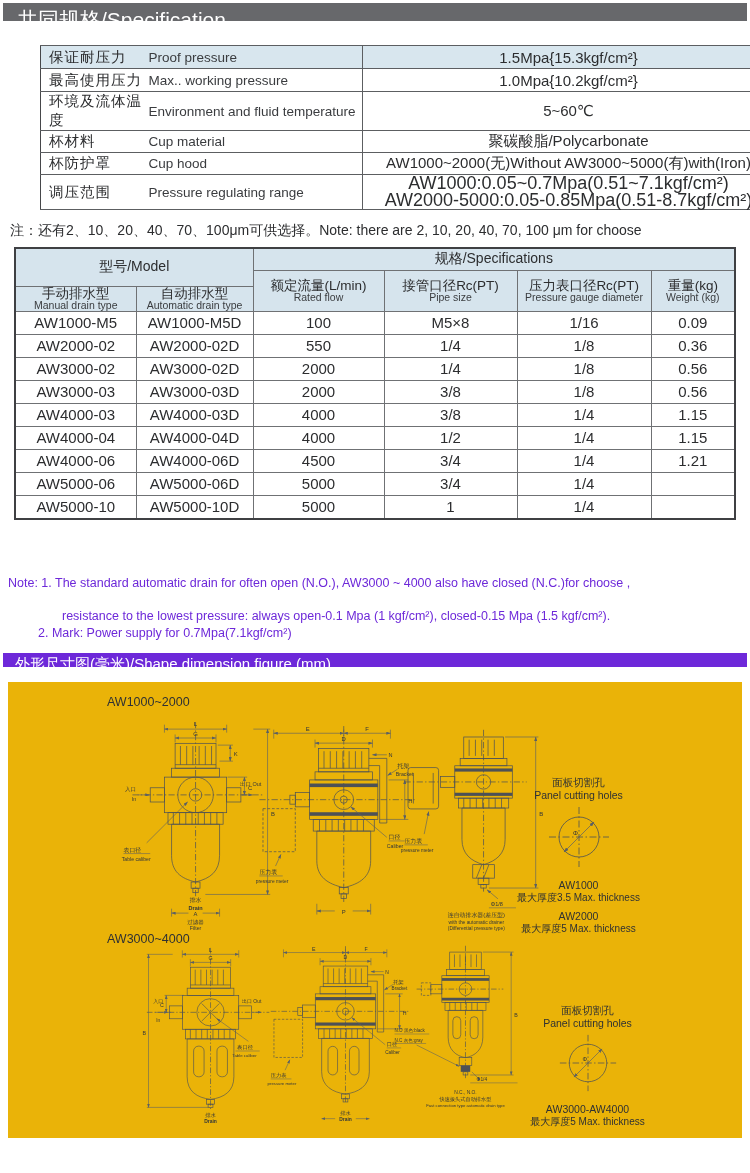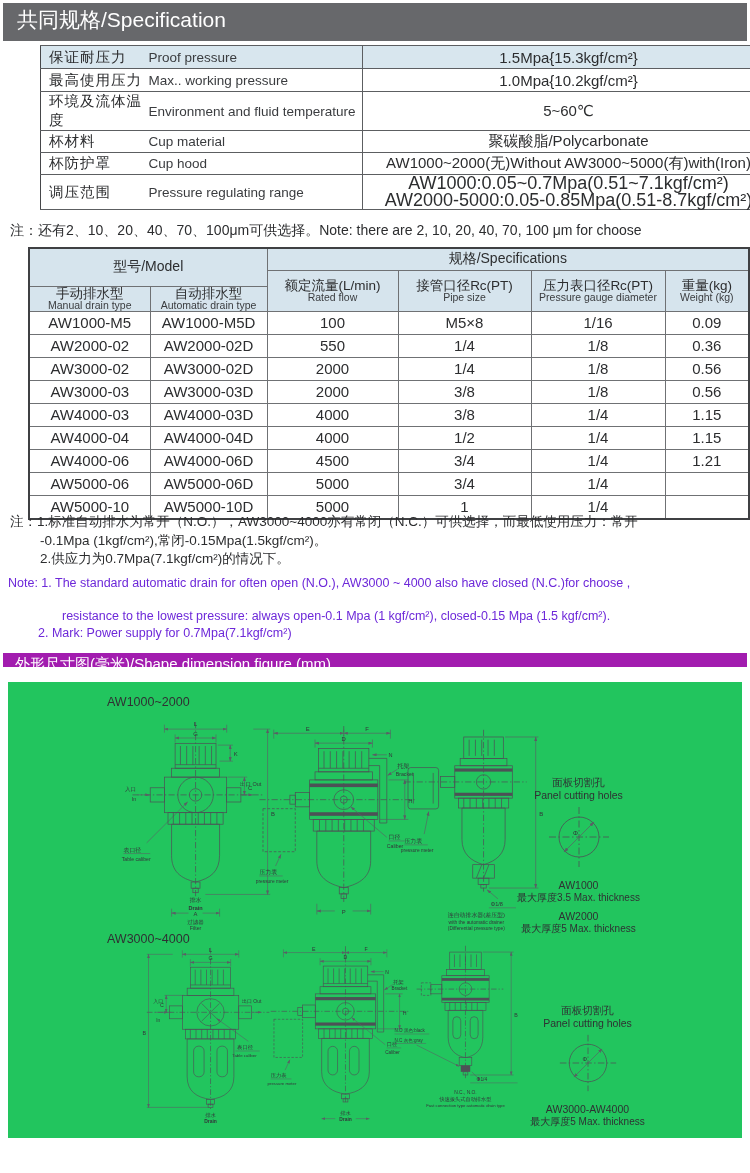"共同规格/Specification" .bar1 { height: 38px -> 18px }
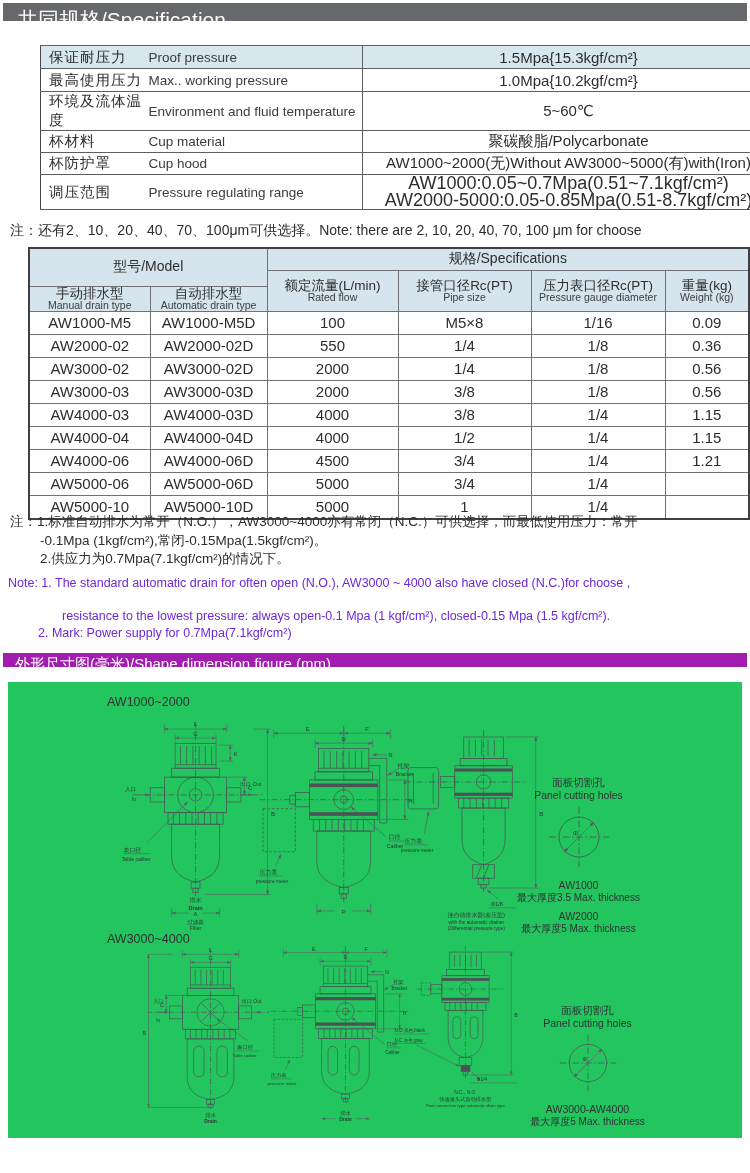"型号/Model" .models { left: 28px -> 14px }
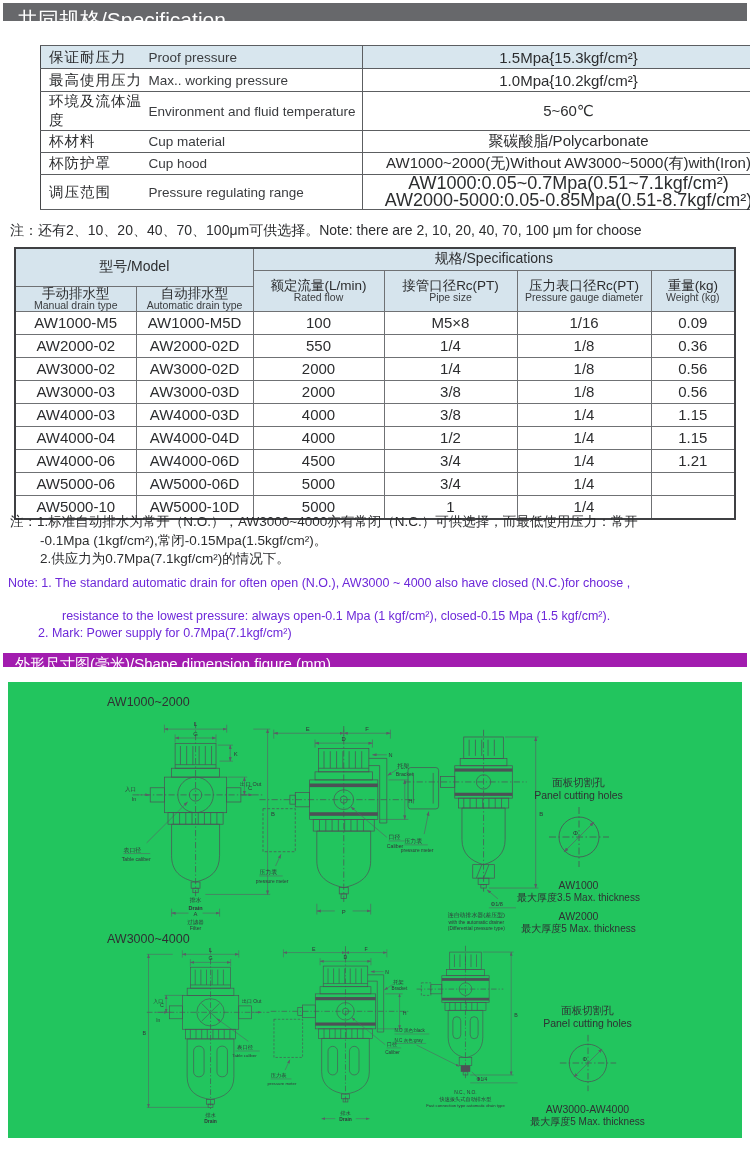"注：1.标准自动排水为常开（N.O.），AW3000~4000亦有常闭（N.C." div.notes { html: <div> <div>注：1.标准自动排水为常开（N.O.），AW3000~4000亦有常闭（N.C.）可供选择，而最低使用压力：常开</div> <div>-0.1Mpa (1kgf/cm²),常闭-0.15Mpa(1.5kgf/cm²)。</div> <div>2.供应力为0.7Mpa(7.1kgf/cm²)的情况下。</div> </div> -> none }
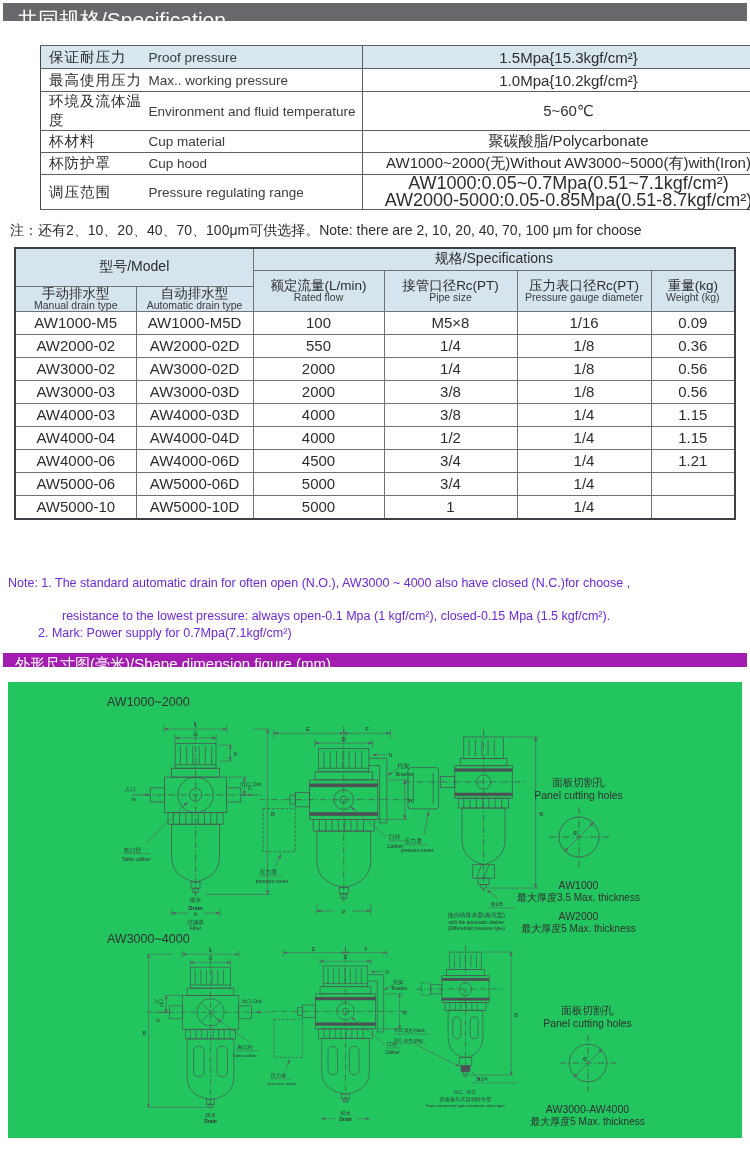"外形尺寸图(毫米)/Shape dimension figure (mm)" .bar2 { background: #a21caf -> #6d28d9 }
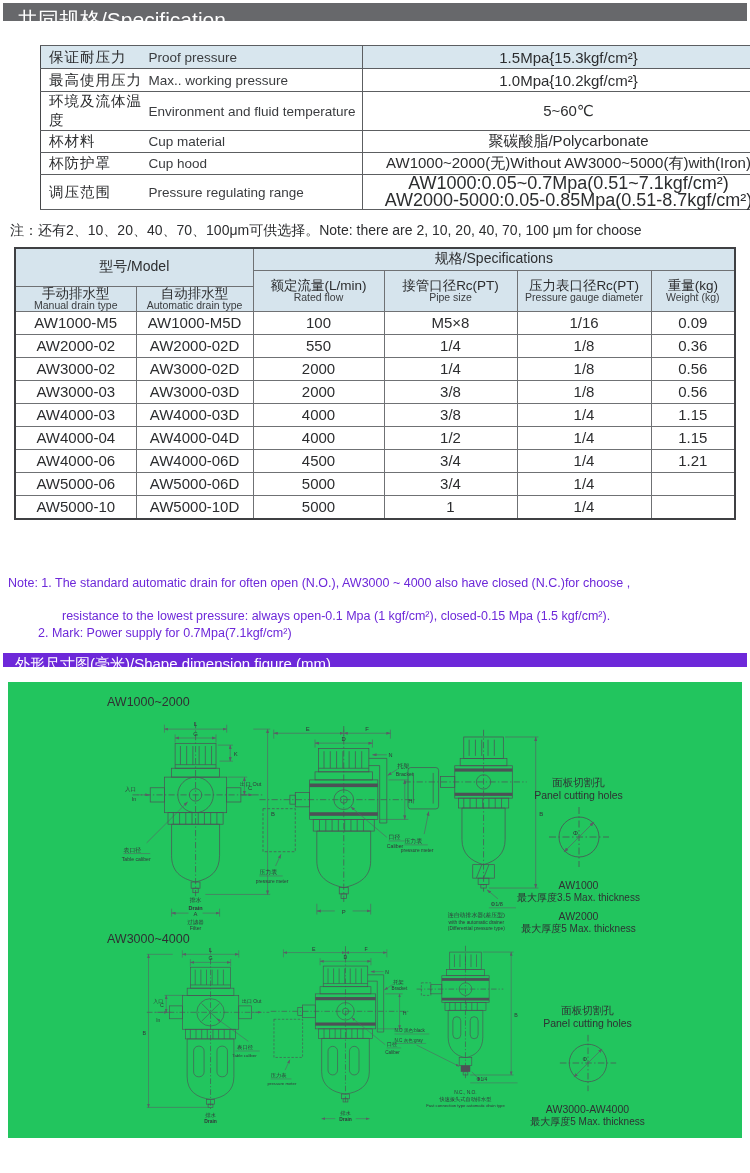"AW1000~2000" .panel { background: #22c55e -> #eab308 }
